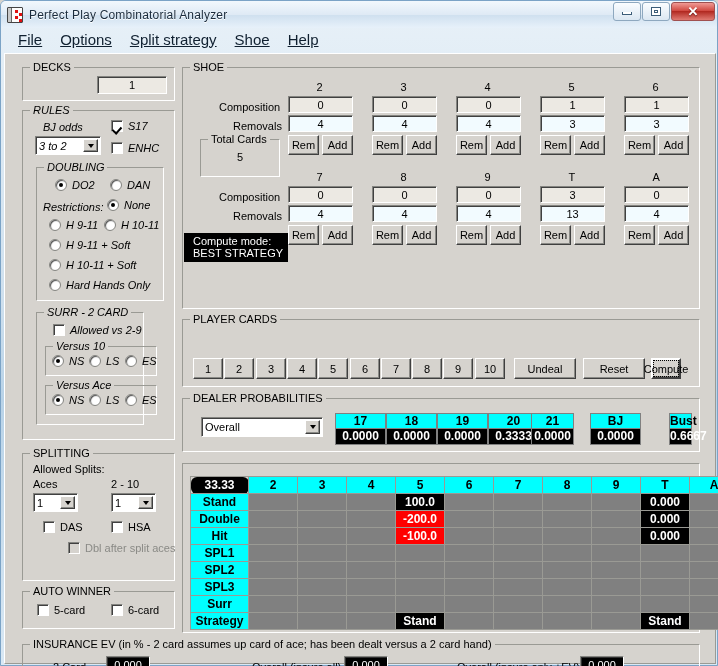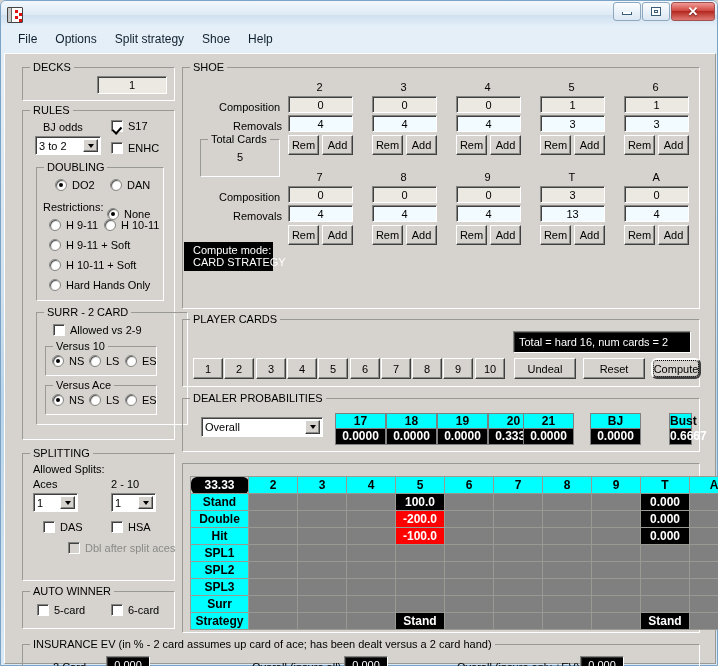"Perfect Play Combinatorial Analyzer" span { html: none -> <span>Perfect Play Combinatorial Analyzer</span> }
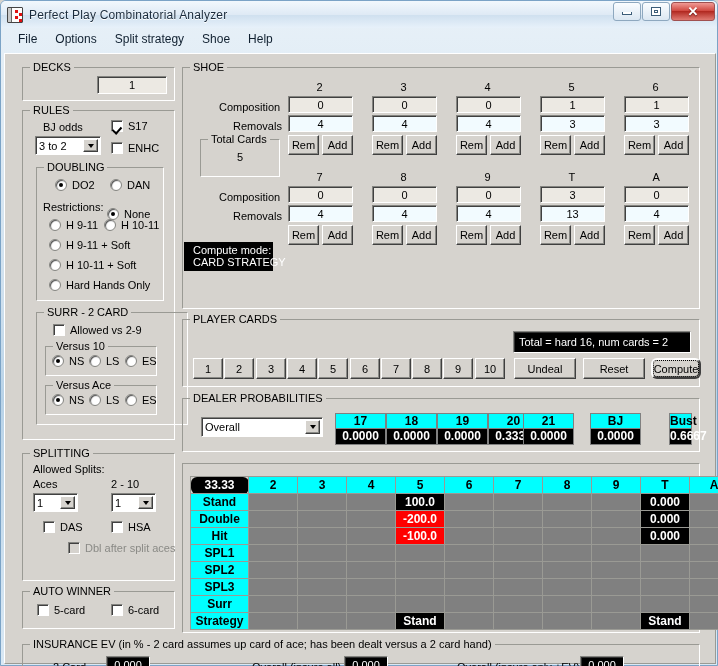"File" .menu-item { font-size: 12px -> 15px; text-decoration: none -> underline }
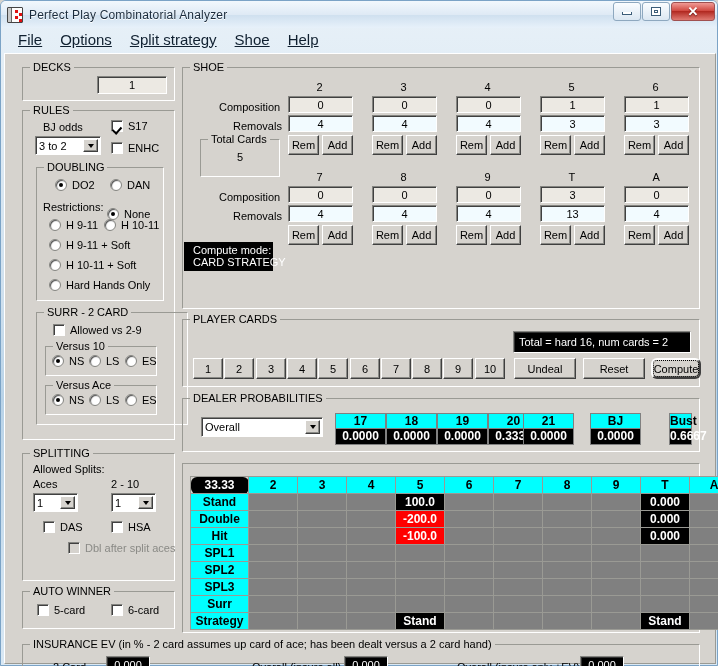"RULES" div.gbox { font-style: none -> italic }
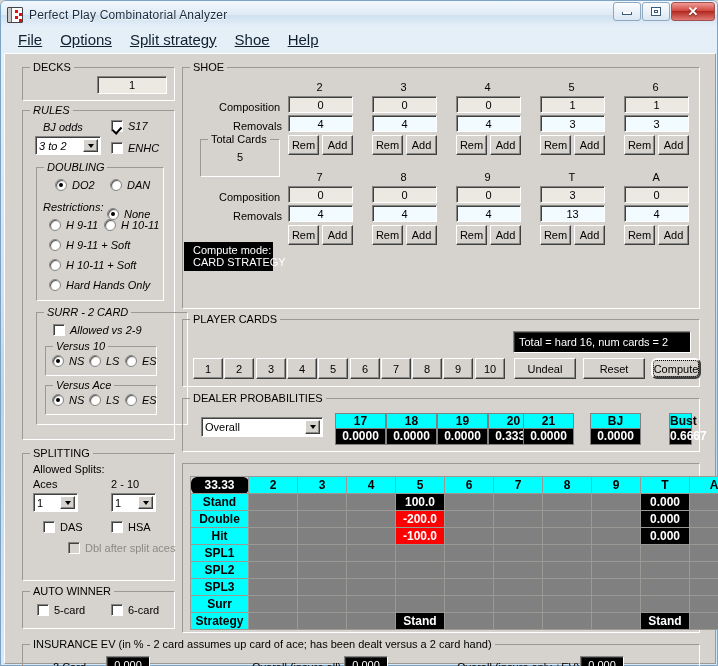"None" div.rad { margin-top: 9px -> none }
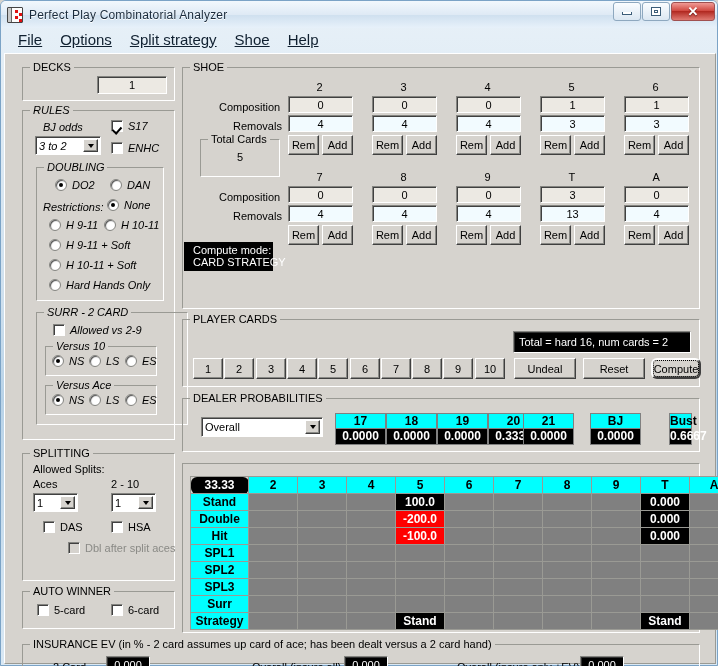"Compute mode:" div { top: 174px -> 165px; width: 89px -> 104px }
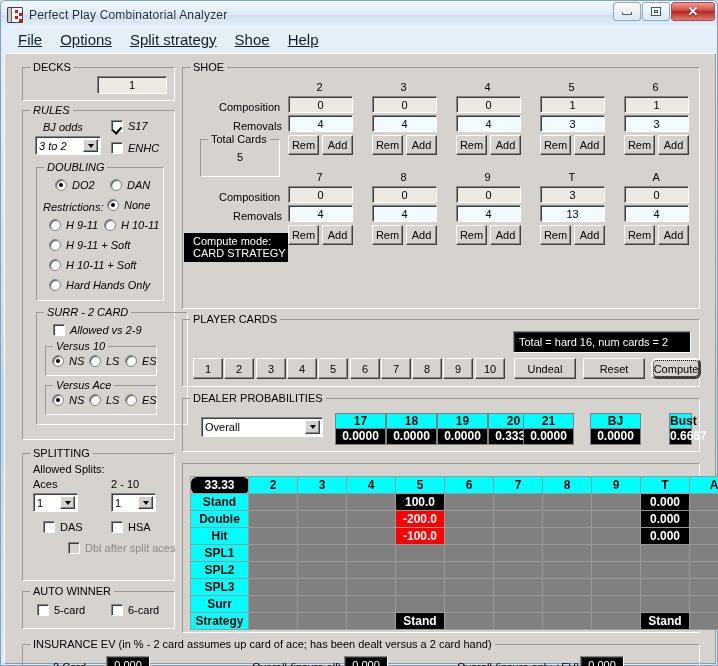"CARD STRATEGY" div { text: CARD -> BEST }
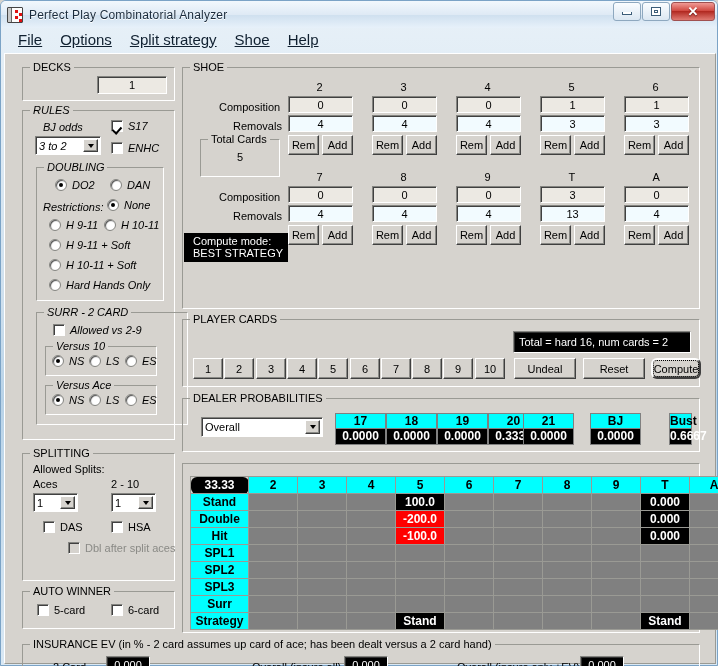"SURR - 2 CARD" div.gbox { width: 152px -> 108px }
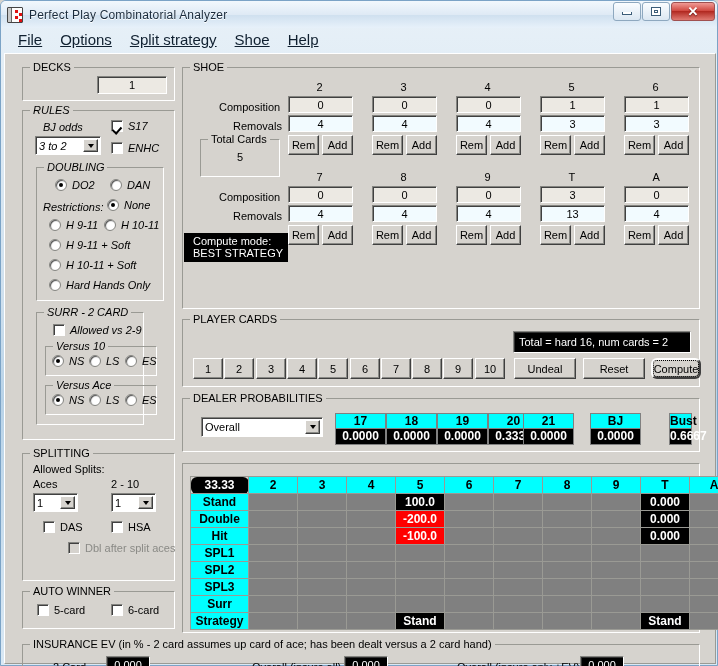"Total = hard 16, num" div.blackbox { html: <div>Total = hard 16, num cards = 2</div> -> none }
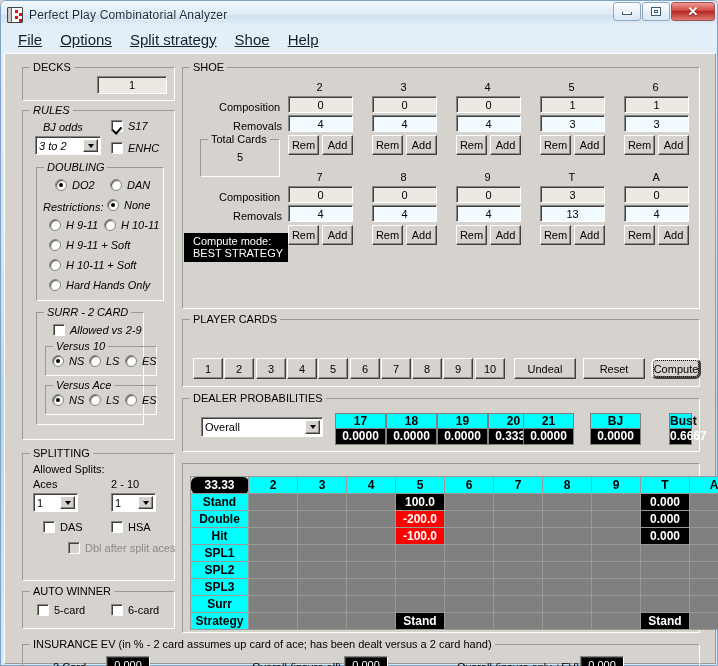"Compute" div.btn { border-radius: 6px -> none; width: 50px -> 30px }
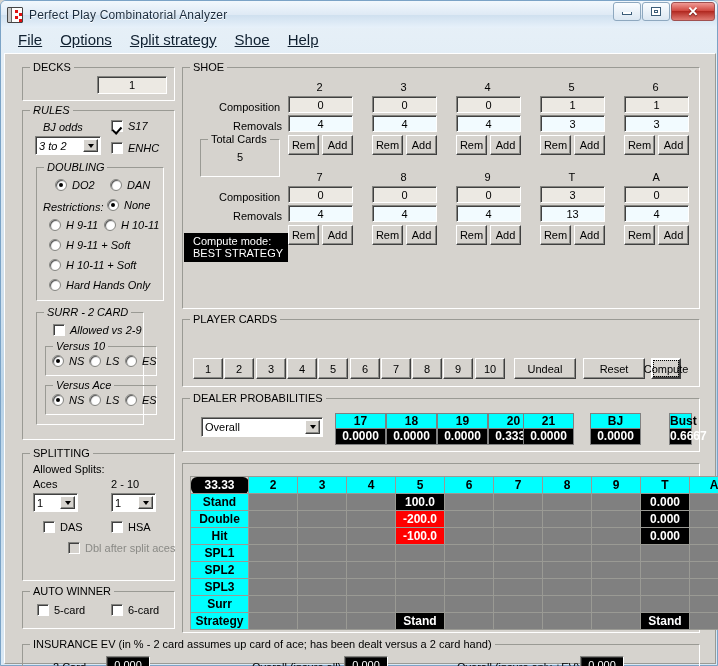"21" div.dp-col { left: 188px -> 196px; width: 51px -> 43px }
